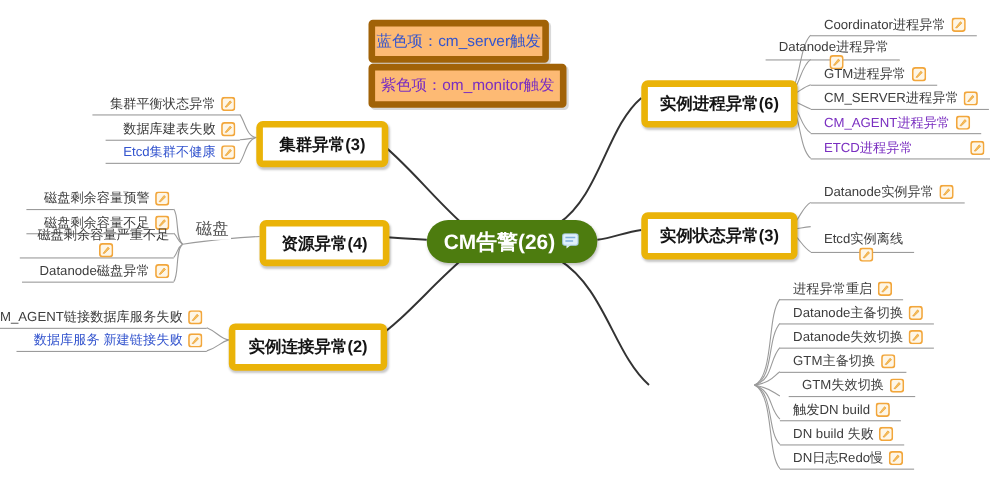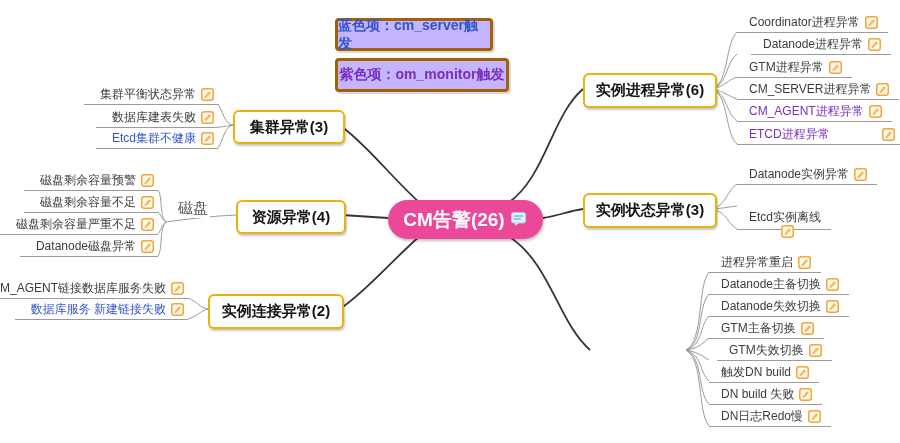"蓝色项：cm_server触发" .legend { background: #c4b5fd -> #fdba74; border: 3px solid #a16207 -> 6px solid #a16207; font-weight: bold -> normal }
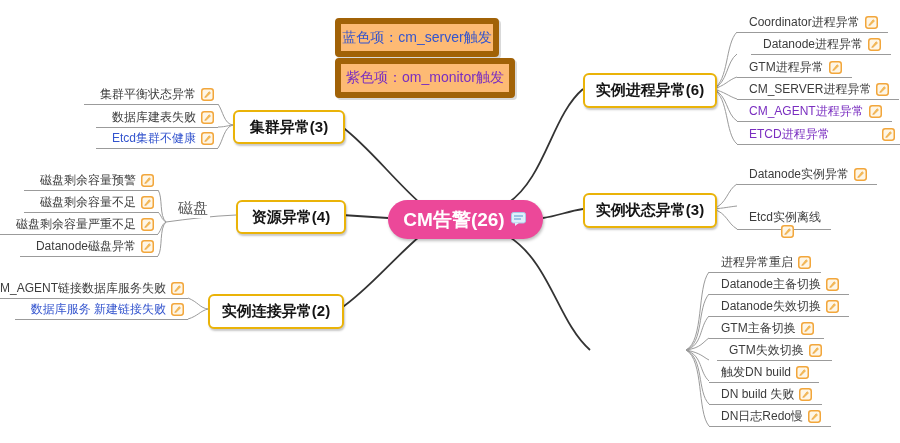"Datanode进程异常" div.leaf { flex-direction: none -> column; left: 751px -> 696px }
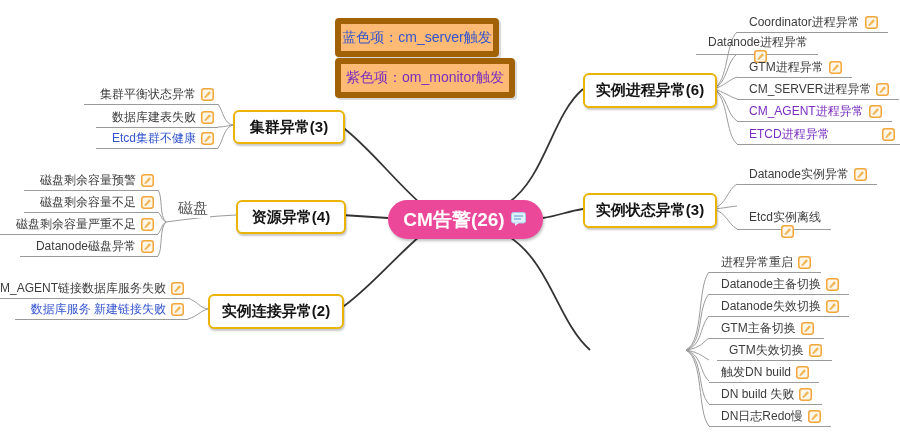"实例进程异常(6)" .node { border: 2px solid #eab308 -> 6px solid #eab308 }
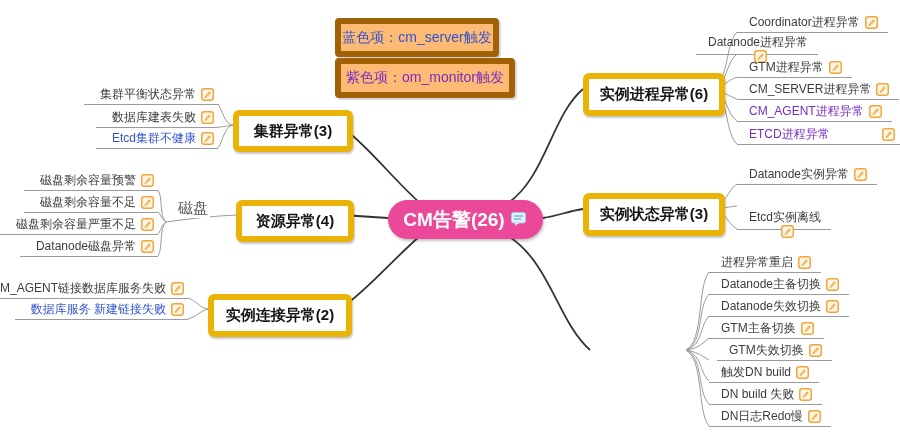"磁盘剩余容量严重不足" div.leaf { flex-direction: none -> column }
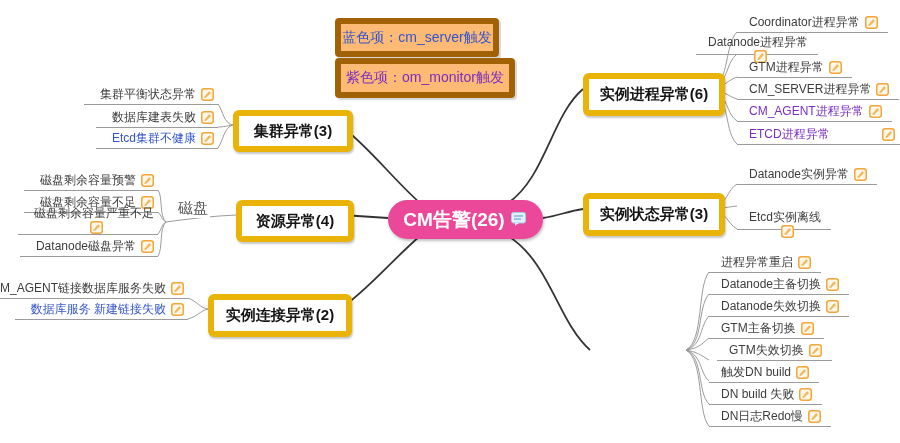"CM告警(26)" .root { background: #ec4899 -> #4d7c0f }
